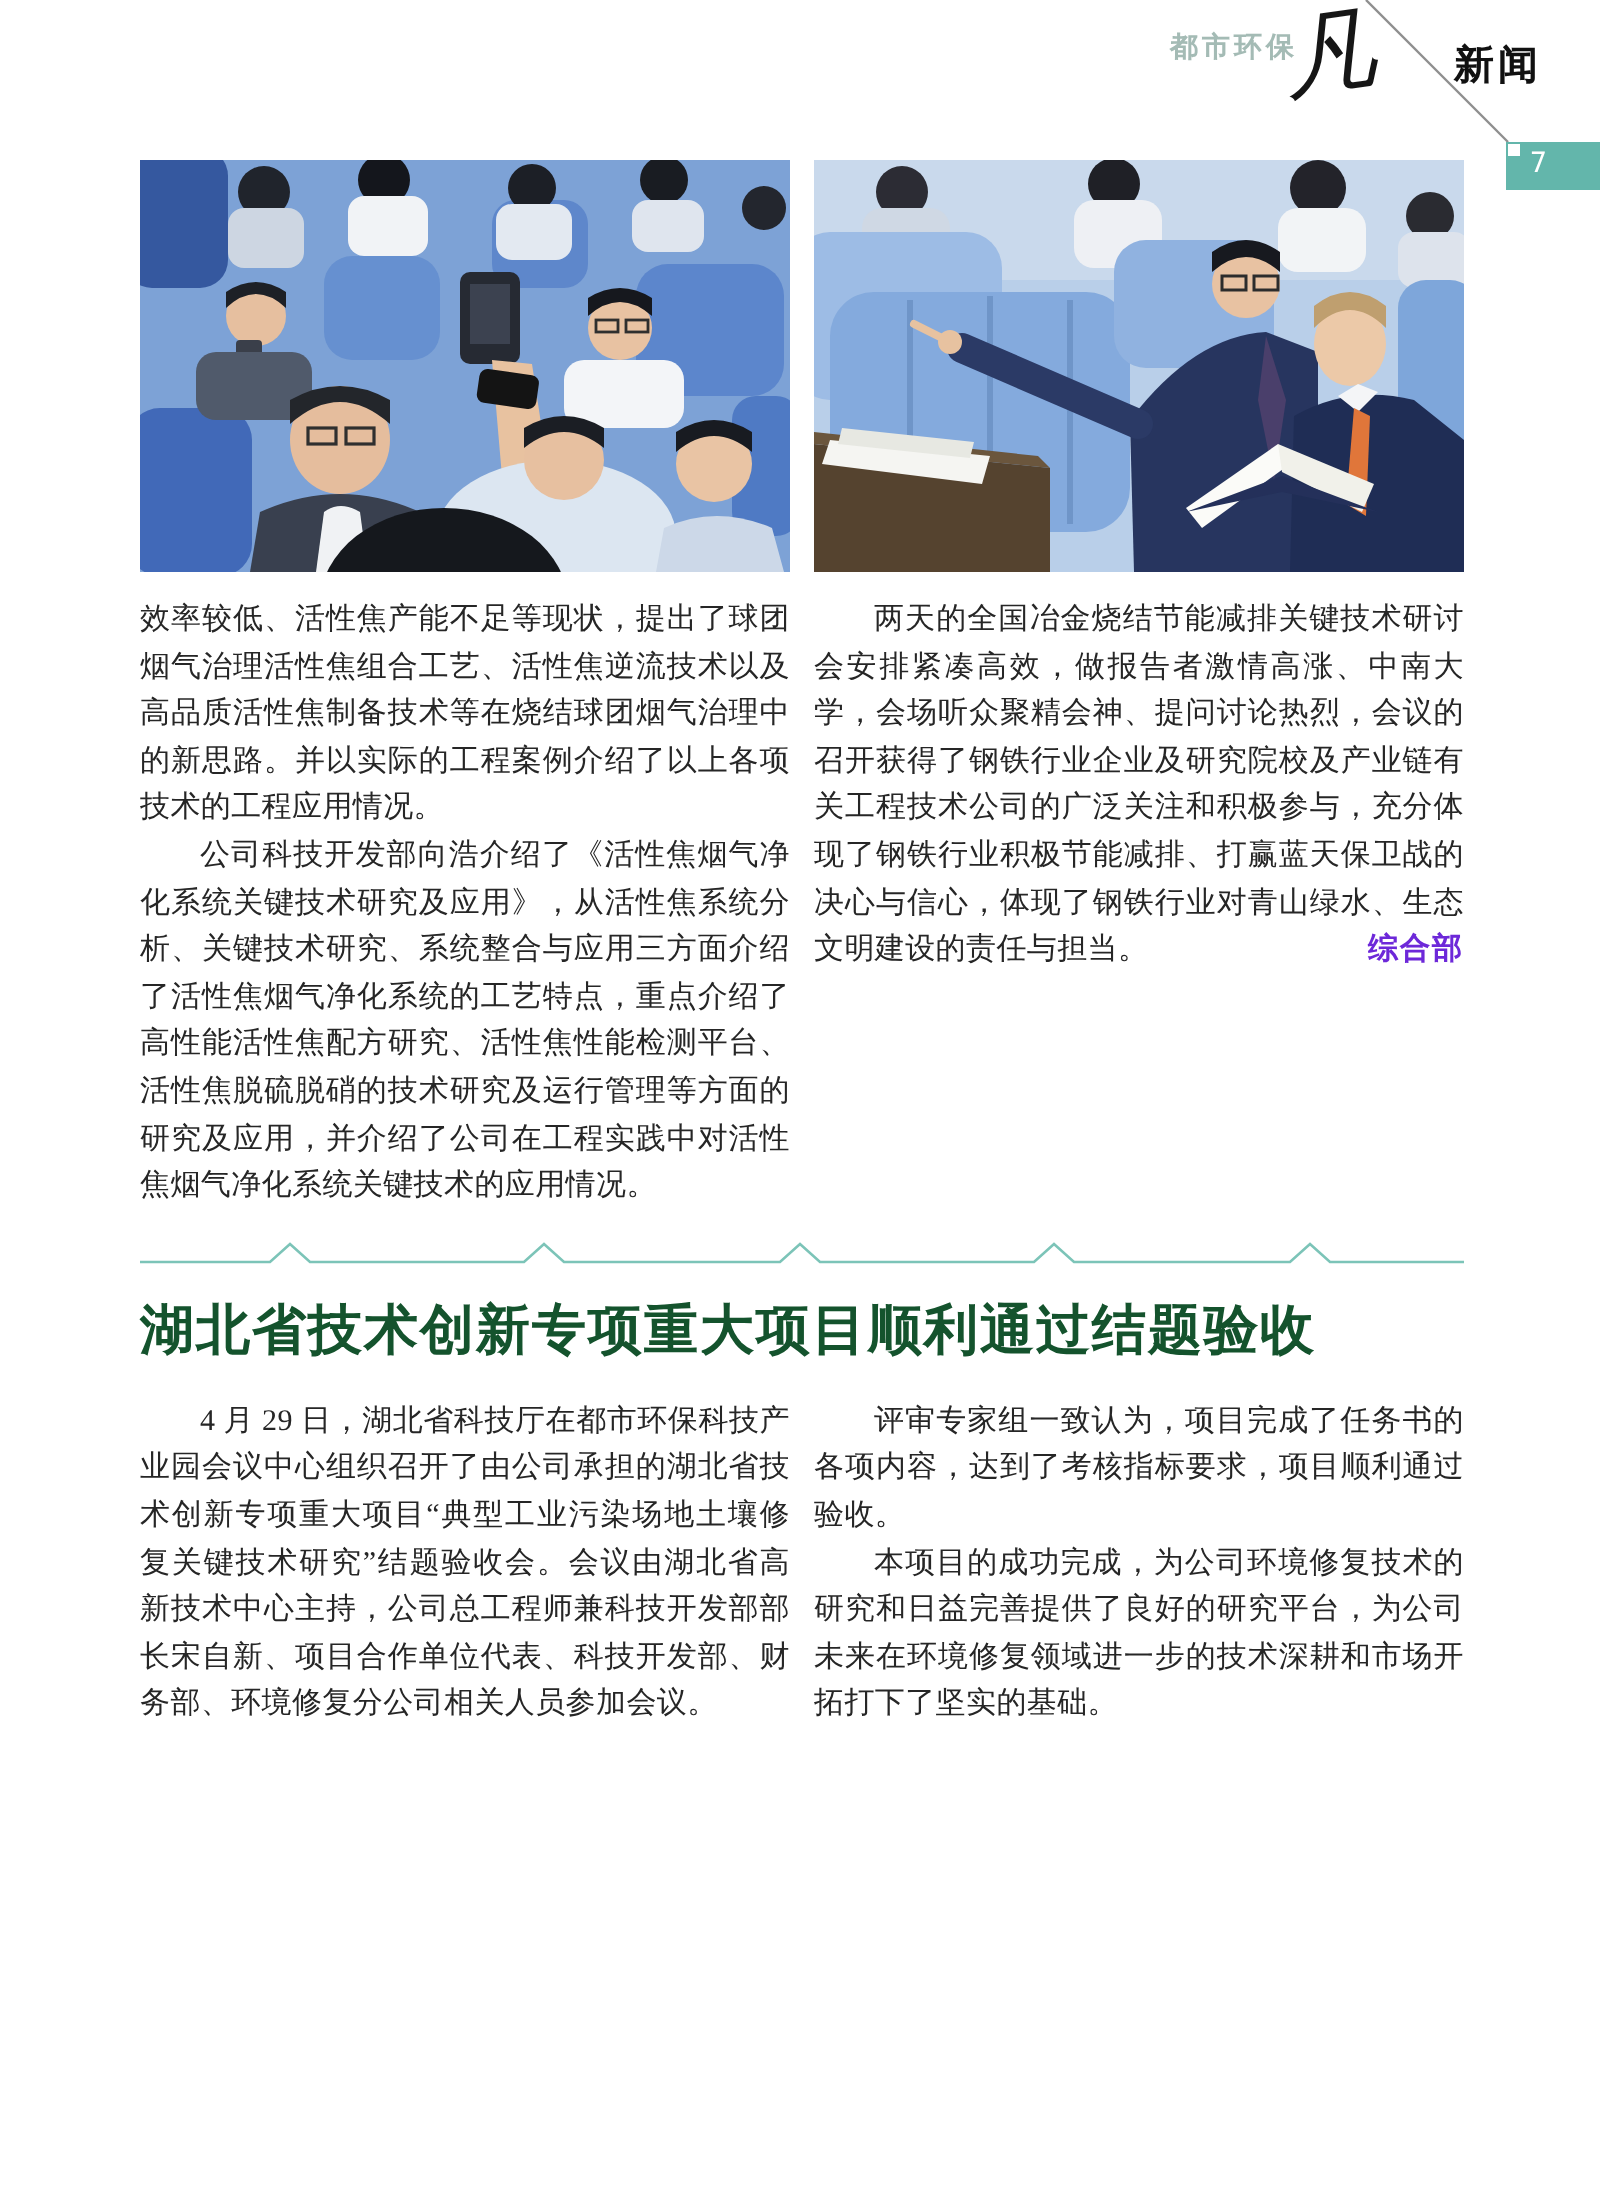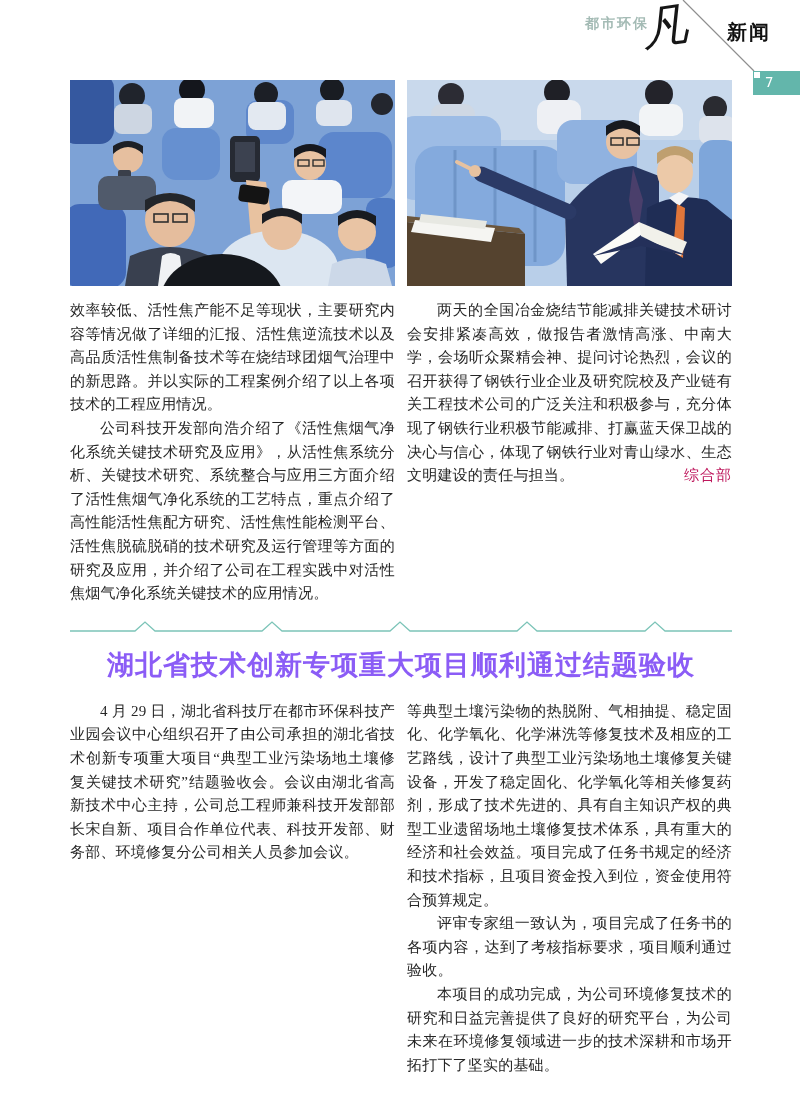"效率较低、活性焦产能不足等现状，主要研究内容等情况做了详细的汇报、活性焦逆流技术" p.para { text: 主要研究内容等情况做了详细的汇报 -> 提出了球团烟气治理活性焦组合工艺 }
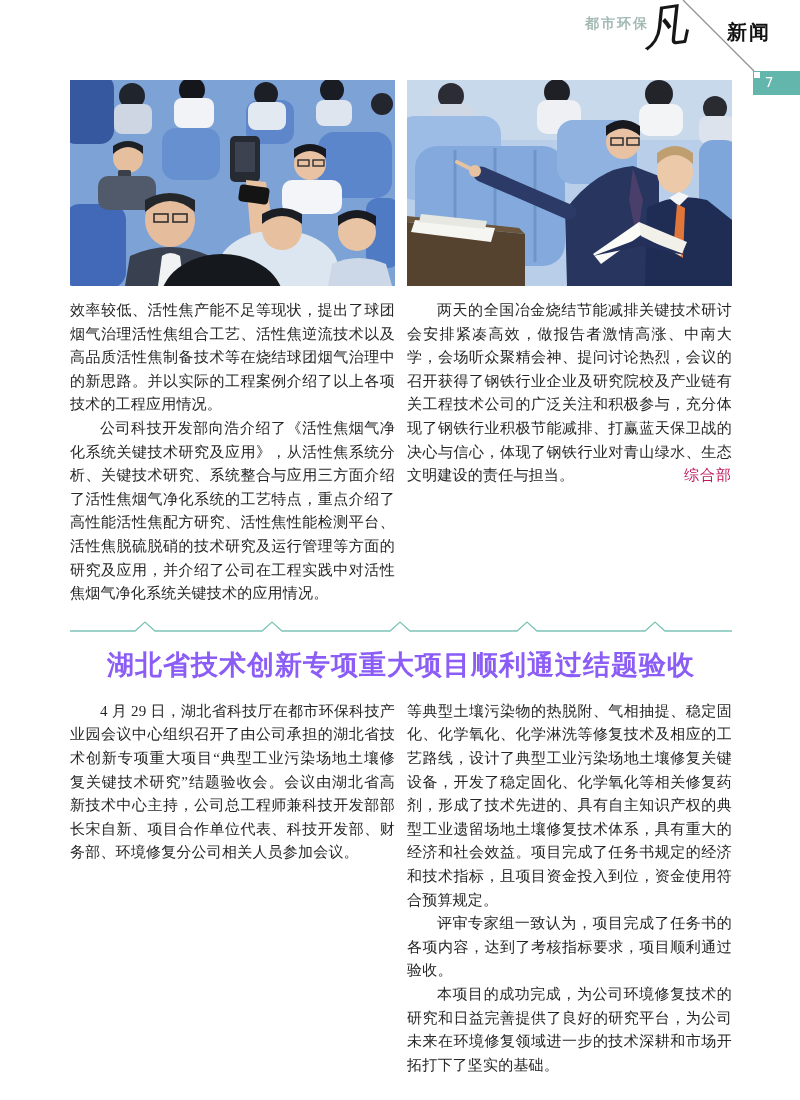"综合部" .sig-inline { color: #be185d -> #6d28d9; font-weight: normal -> bold }
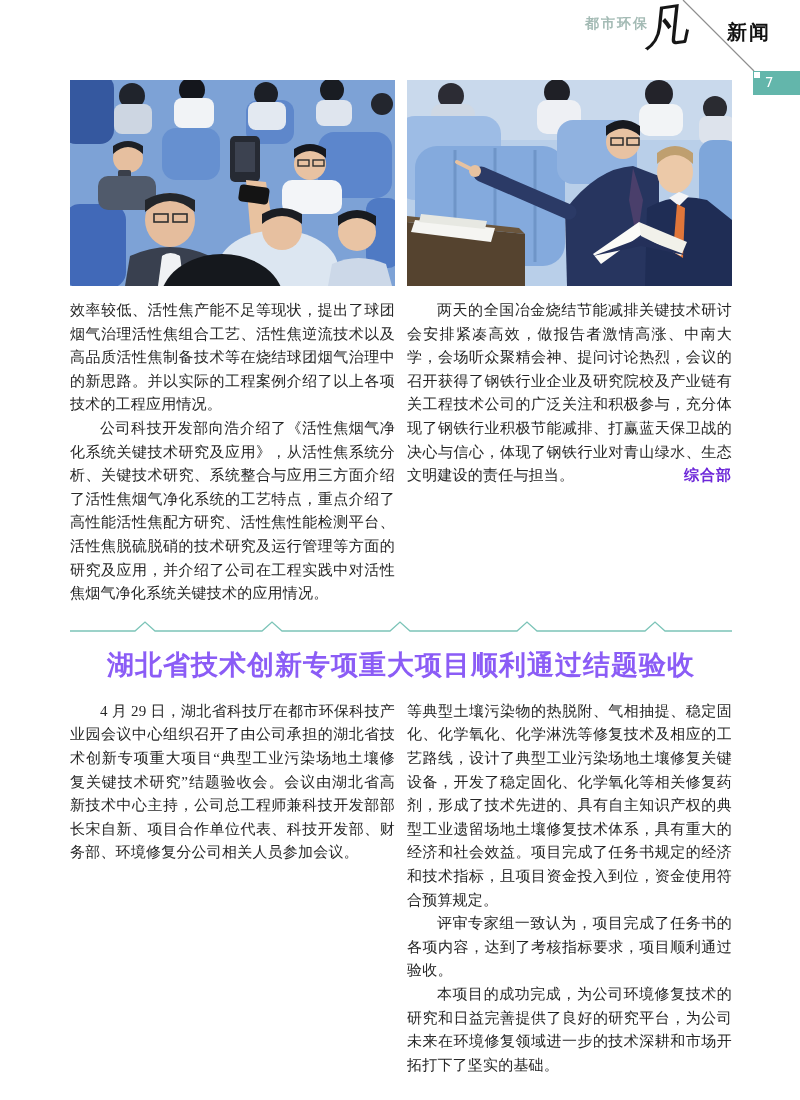"湖北省技术创新专项重大项目顺利通过结题验收" .headline { color: #8b5cf6 -> #14532d; text-align: center -> none }
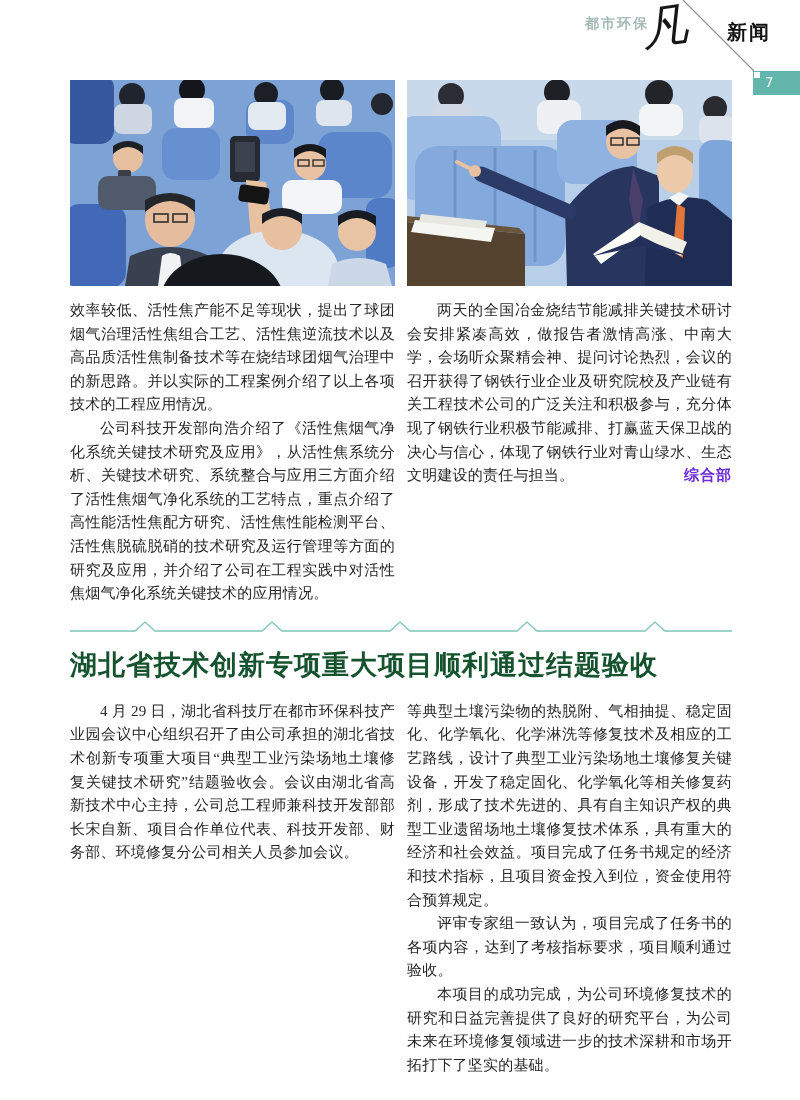"等典型土壤污染物的热脱附、气相抽提、稳定固化、化学氧化、化学淋洗等修复技术及相应" p.para { html: <p>等典型土壤污染物的热脱附、气相抽提、稳定固化、化学氧化、化学淋洗等修复技术及相应的工艺路线，设计了典型工业污染场地土壤修复关键设备，开发了稳定固化、化学氧化等相关修复药剂，形成了技术先进的、具有自主知识产权的典型工业遗留场地土壤修复技术体系，具有重大的经济和社会效益。项目完成了任务书规定的经济和技术指标，且项目资金投入到位，资金使用符合预算规定。</p> -> none }
